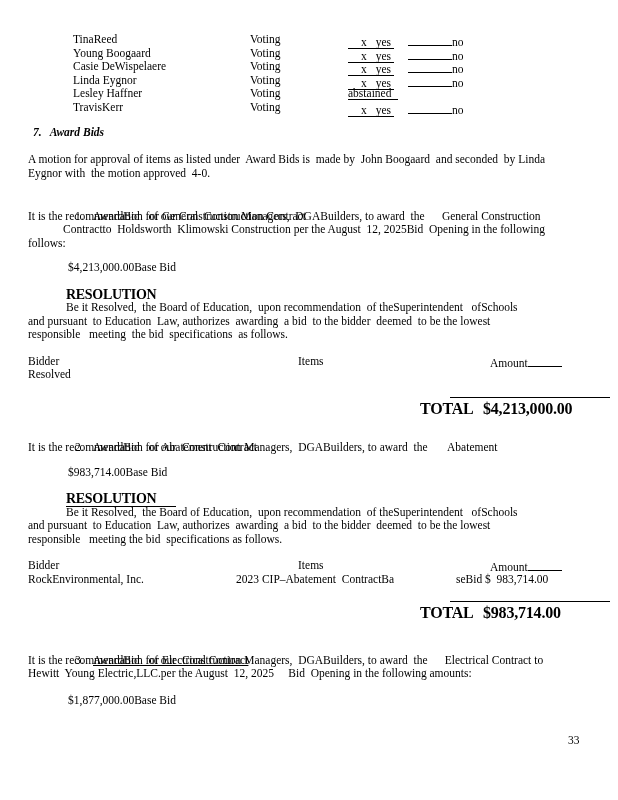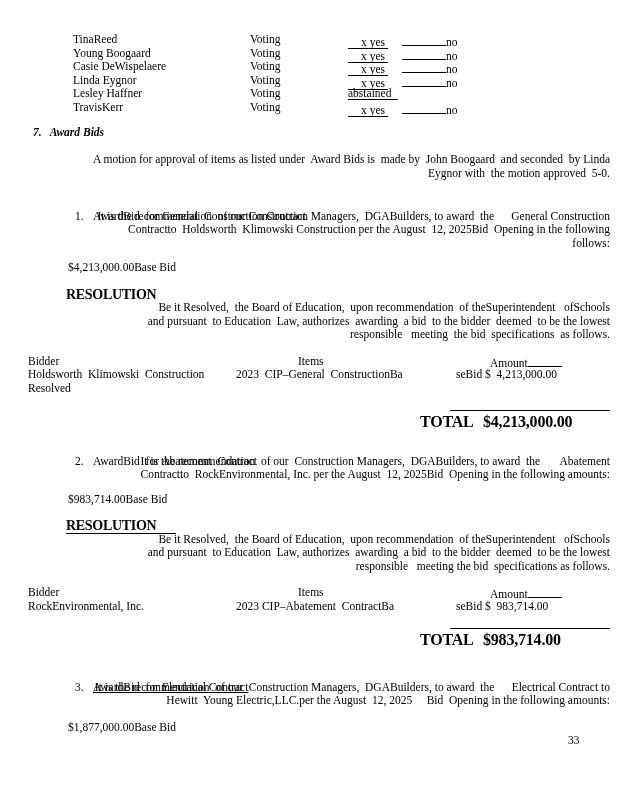"yes" .yes-word { margin-left: 3px -> 9px }
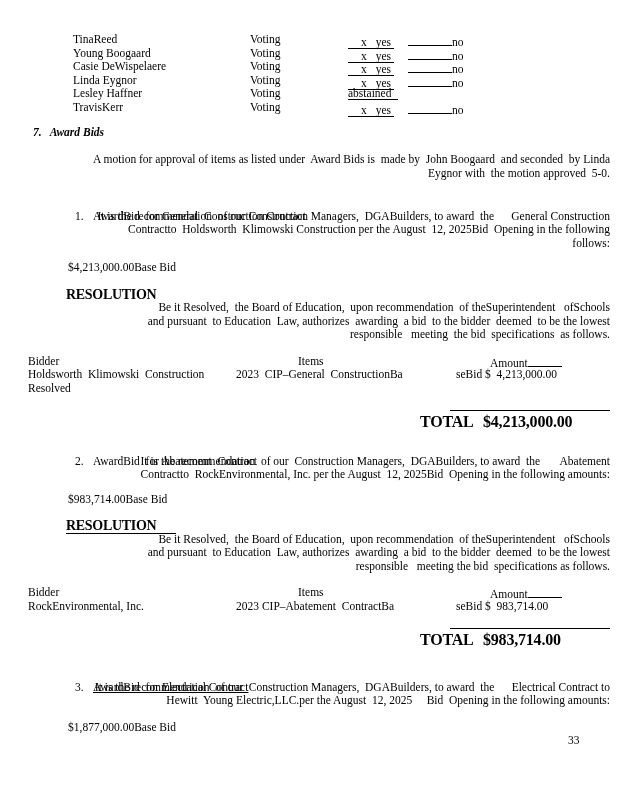"A motion for approval of" .pline { text-align: right -> none }
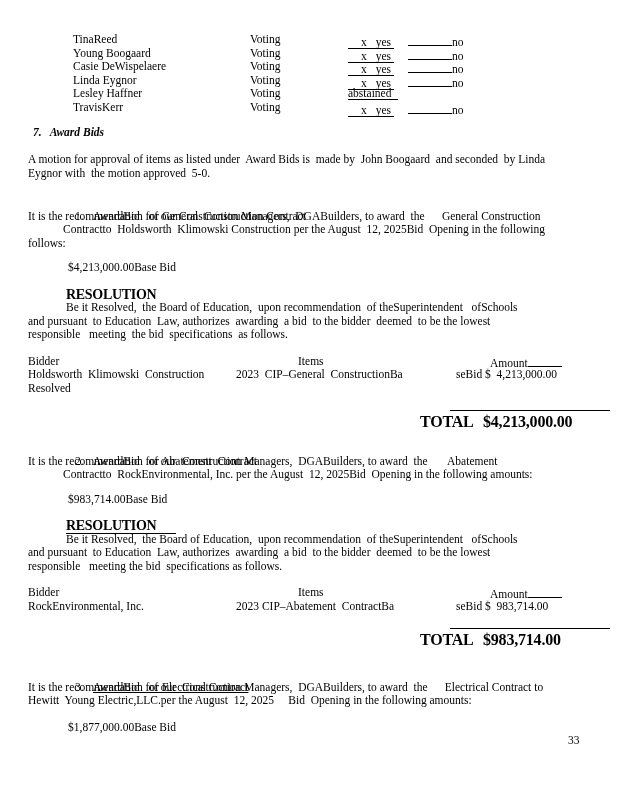"Eygnor with the motion approved" div.pline { text: 5-0 -> 4-0 }
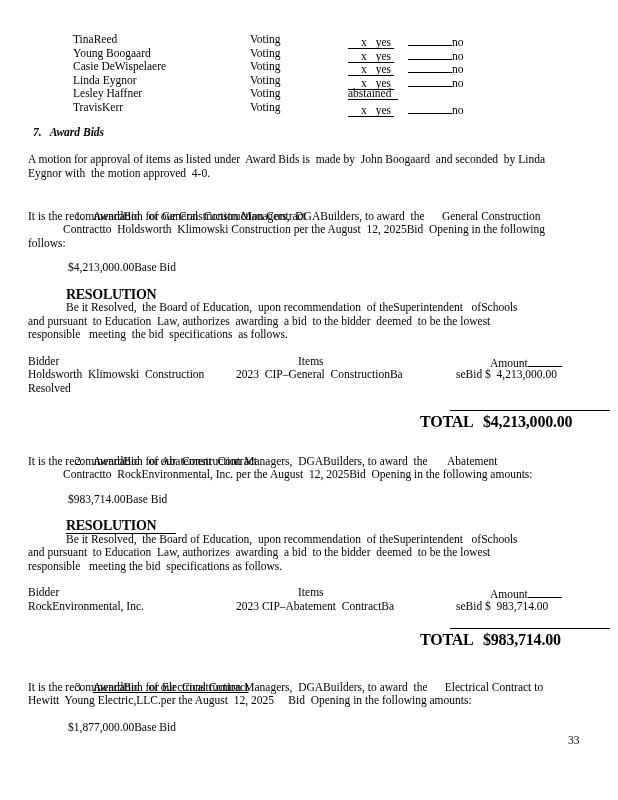"Holdsworth Klimowski Construction" div.trow { html: <div> <span>Holdsworth Klimowski Construction</span> <span>2023 CIP–General ConstructionBa</span> <span>seBid $ 4,213,000.00</span> </div> -> none }
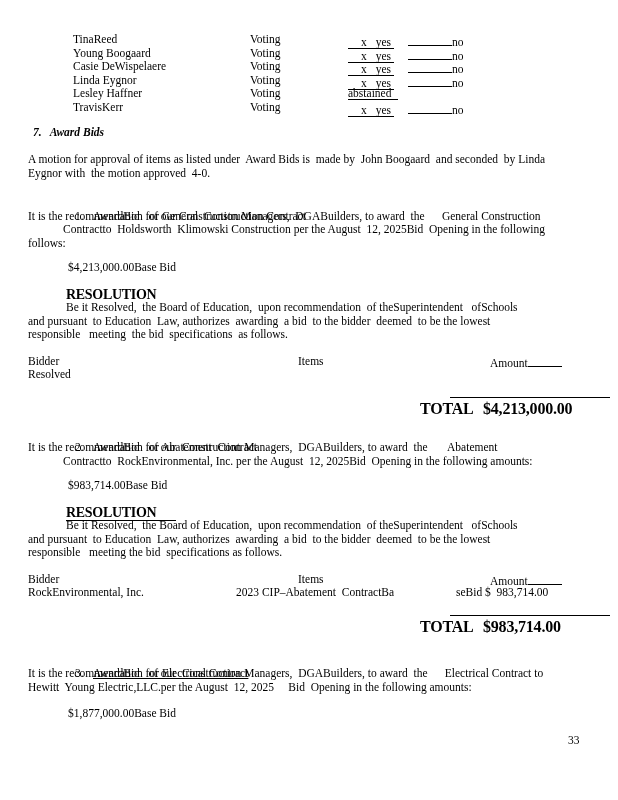"Contractto RockEnvironmental, Inc. per" div.pline { html: <div>Contractto RockEnvironmental, Inc. per the August 12, 2025Bid Opening in the following amounts:</div> -> none }
